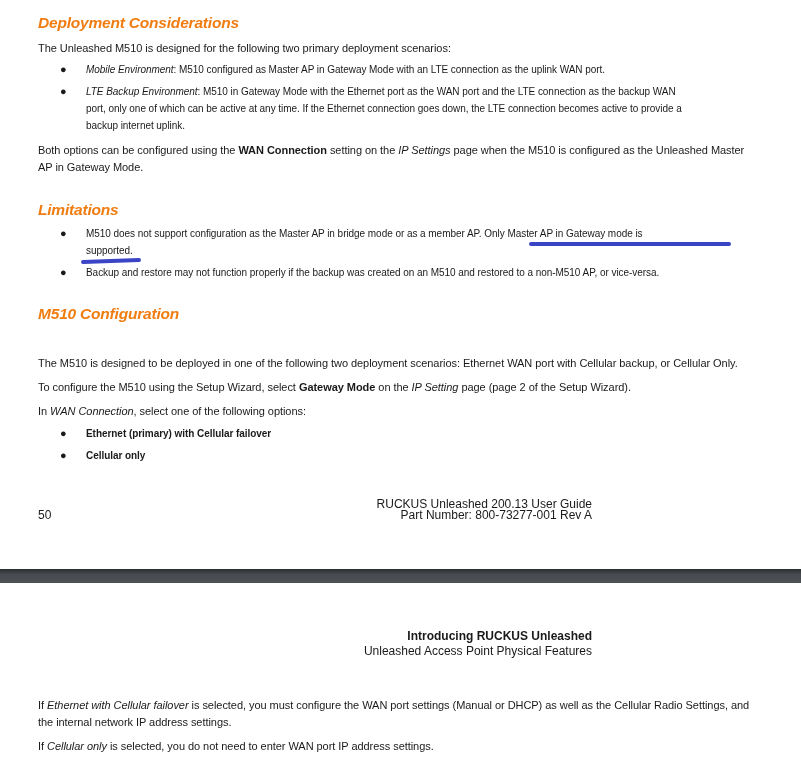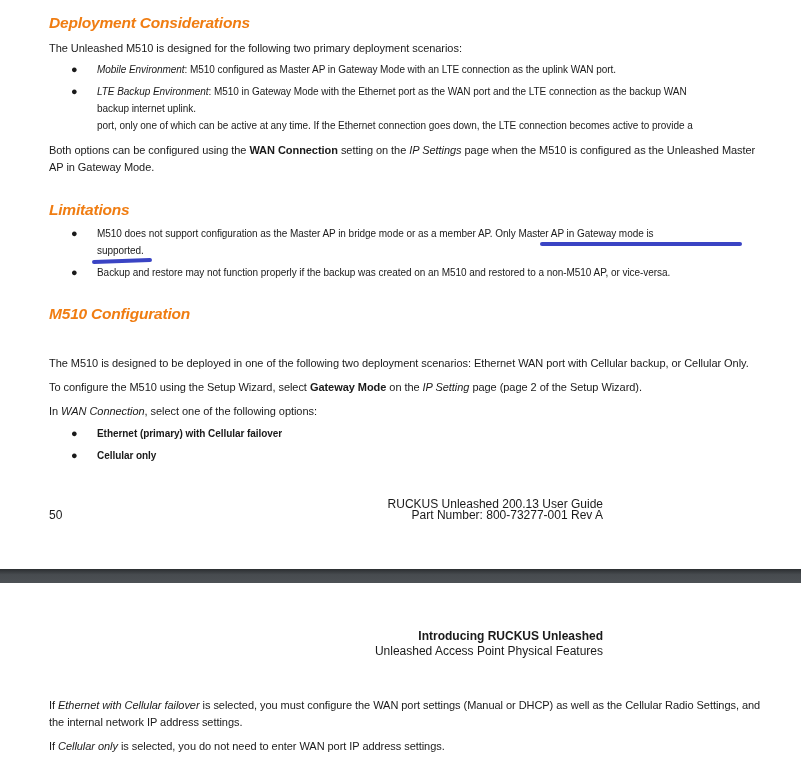"Deployment Considerations" .page { left: 11px -> 0 }
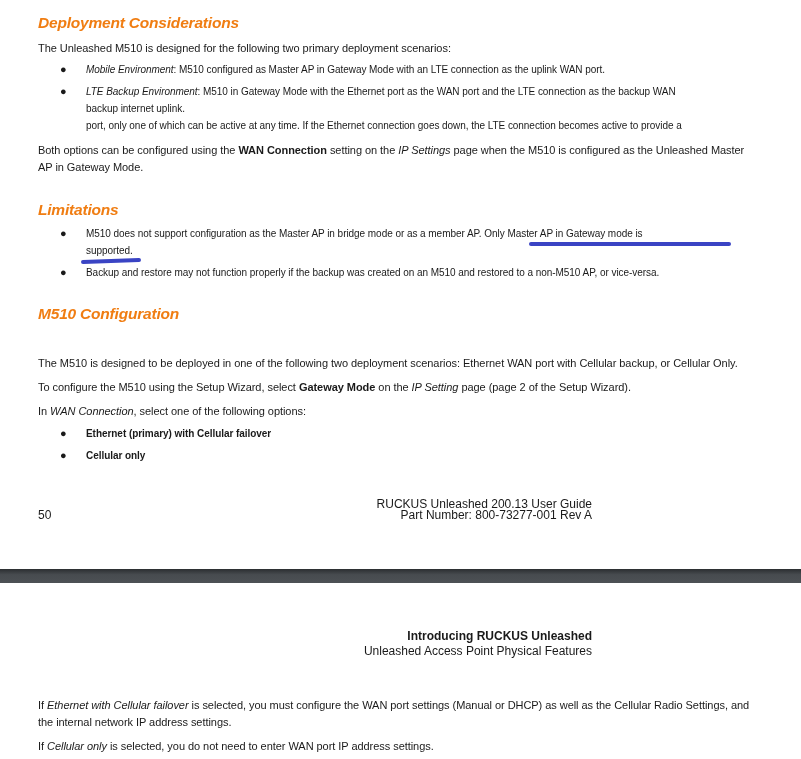"backup internet uplink." span.line { order: before "port, only one of which" -> after "port, only one of which" }
